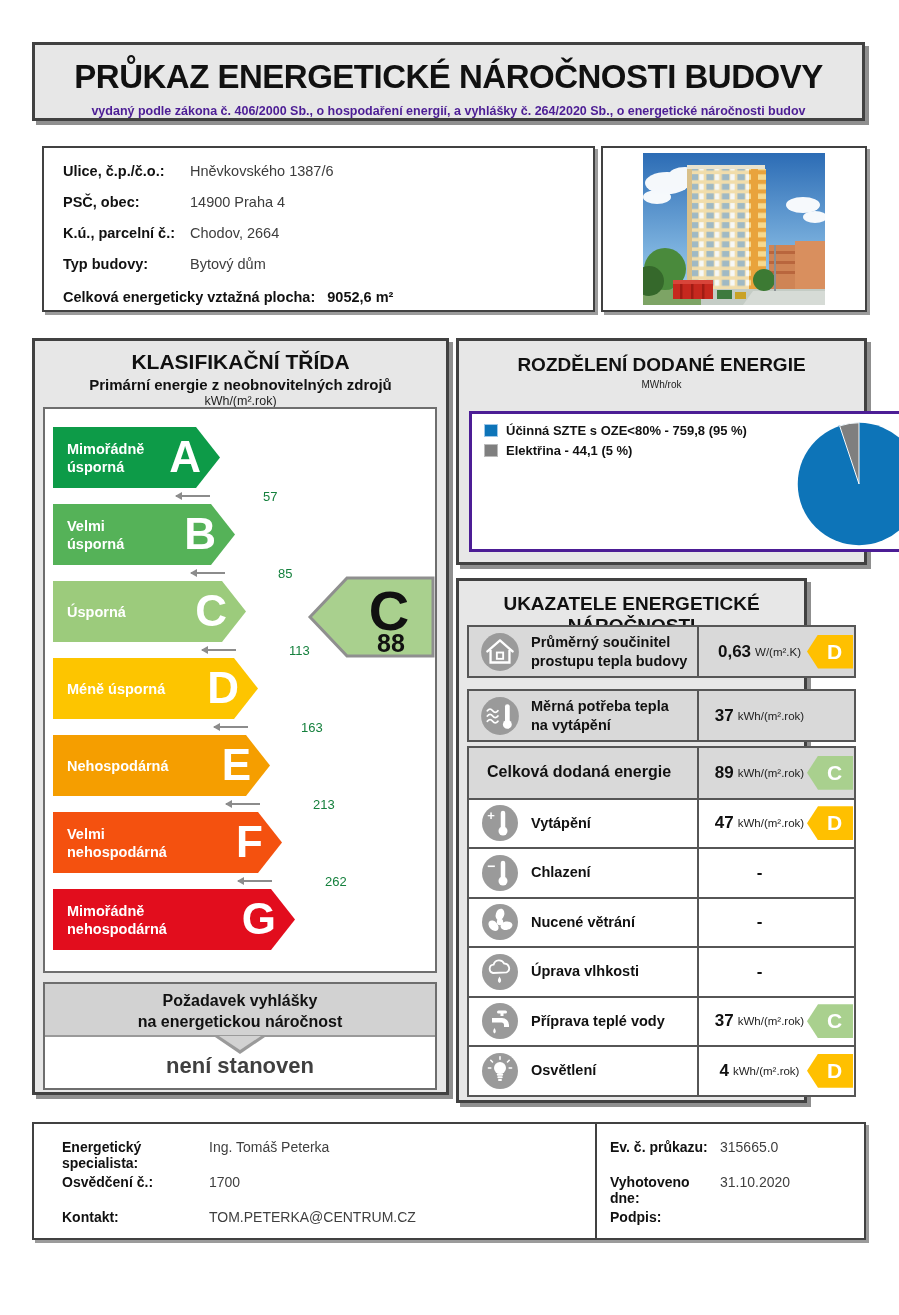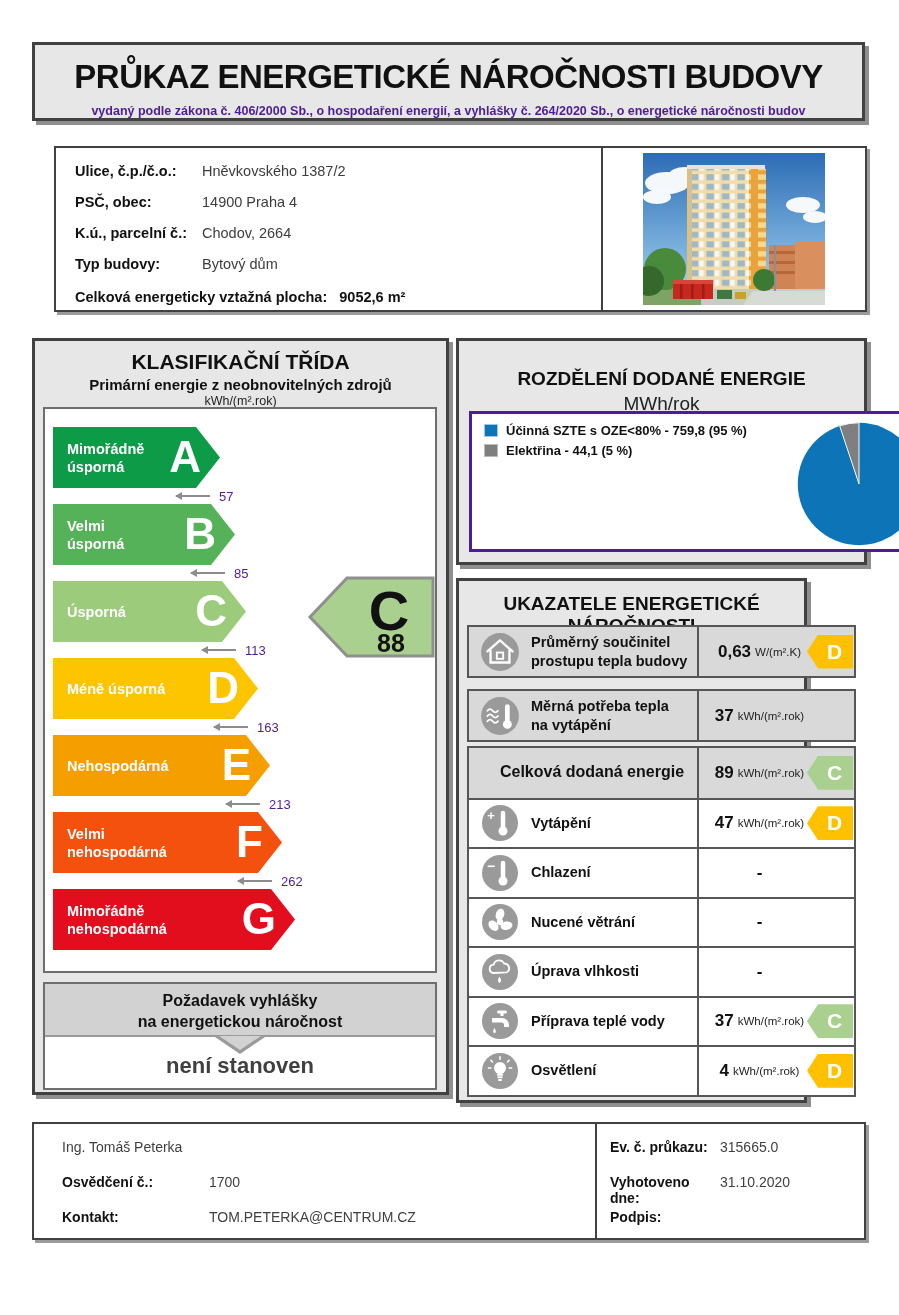"Ulice, č.p./č.o.:" #address-box { left: 54px -> 42px }
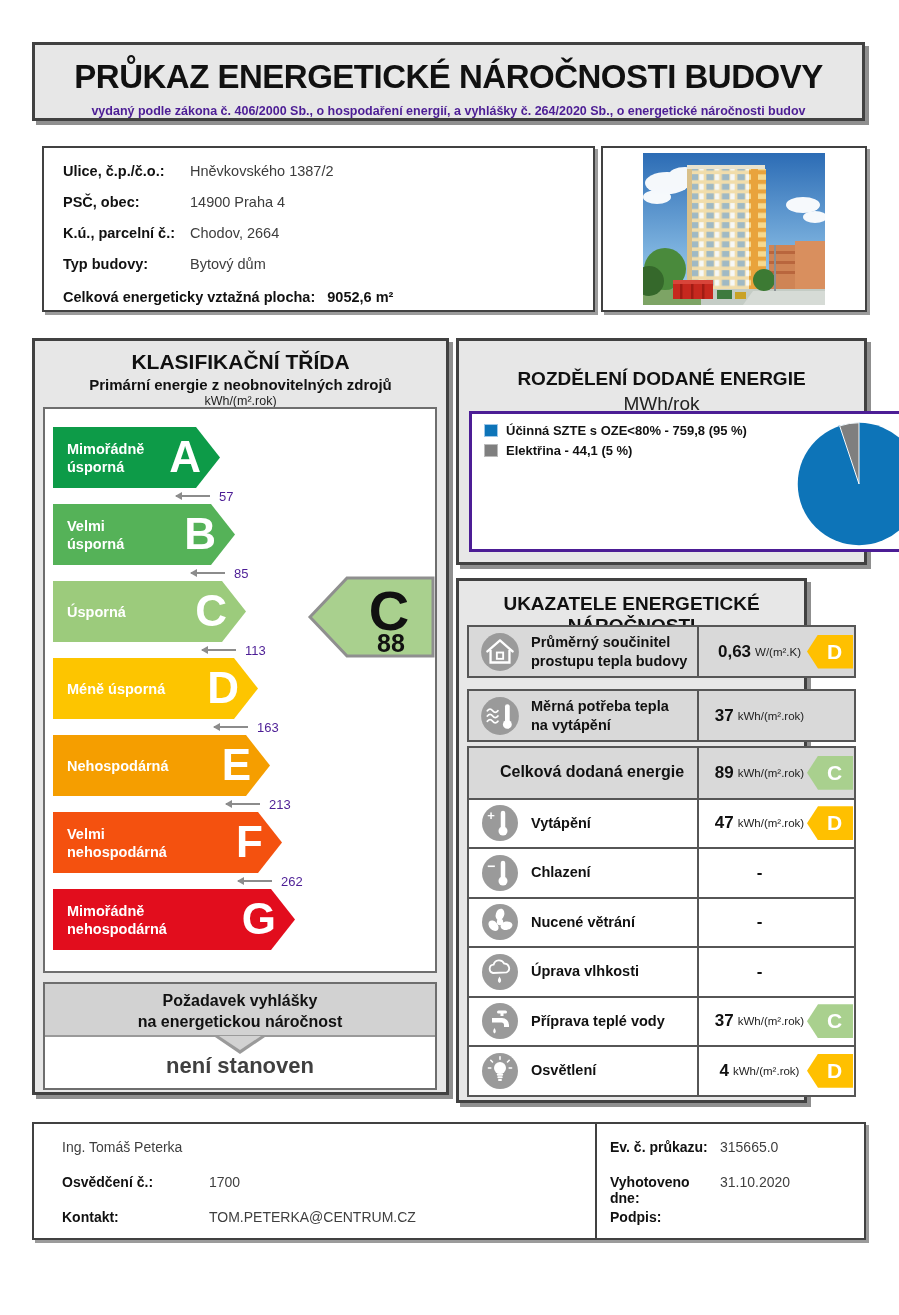"Hněvkovského 1387/2" span.val { text: 1387/2 -> 1387/6 }
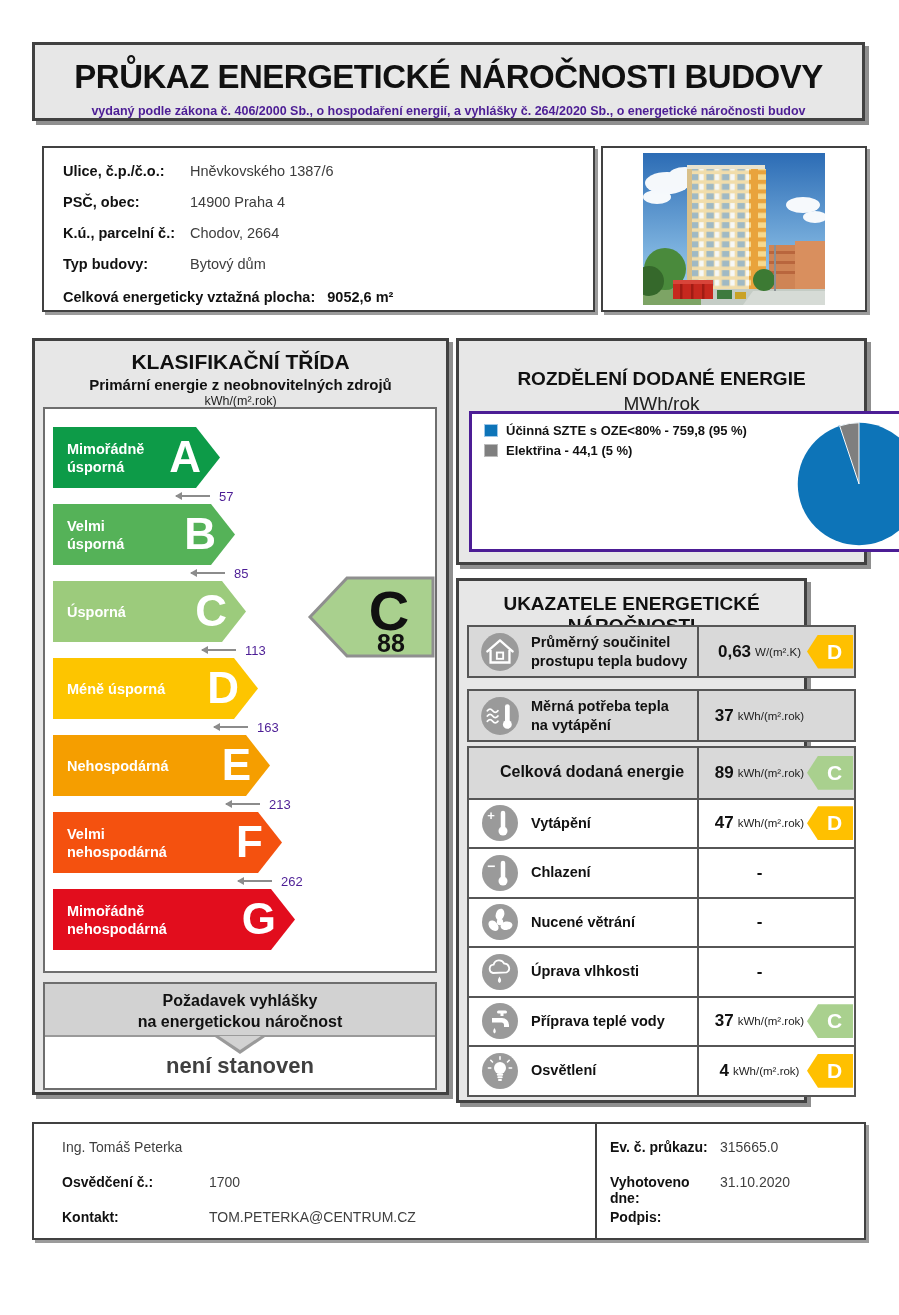"ROZDĚLENÍ DODANÉ ENERGIE" #pie-title { margin-top: 27px -> 13px }
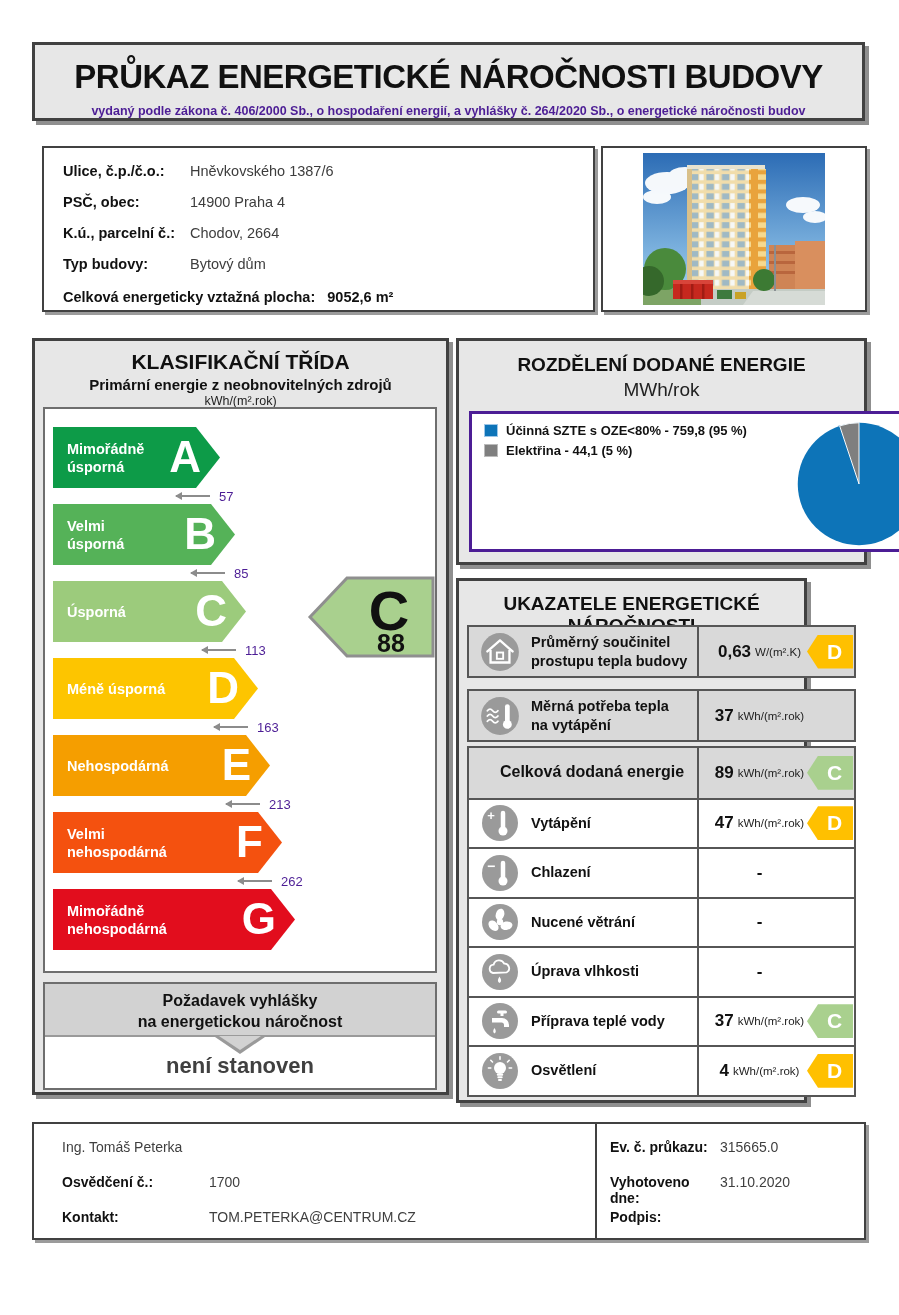"MWh/rok" #pie-unit { font-size: 19px -> 10px }
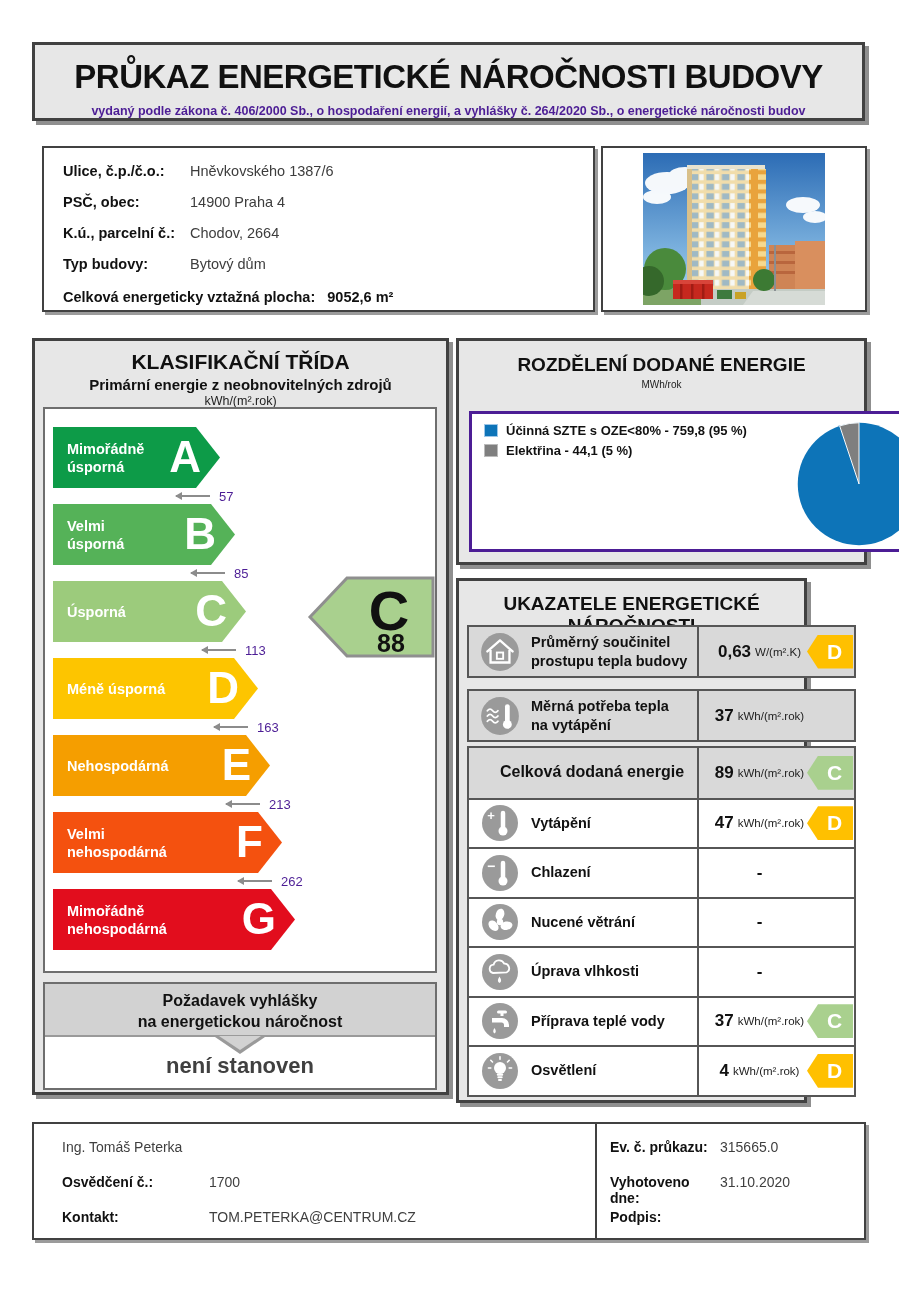"57" .threshold { color: #4c1d95 -> #15803d; gap: none -> 44px }
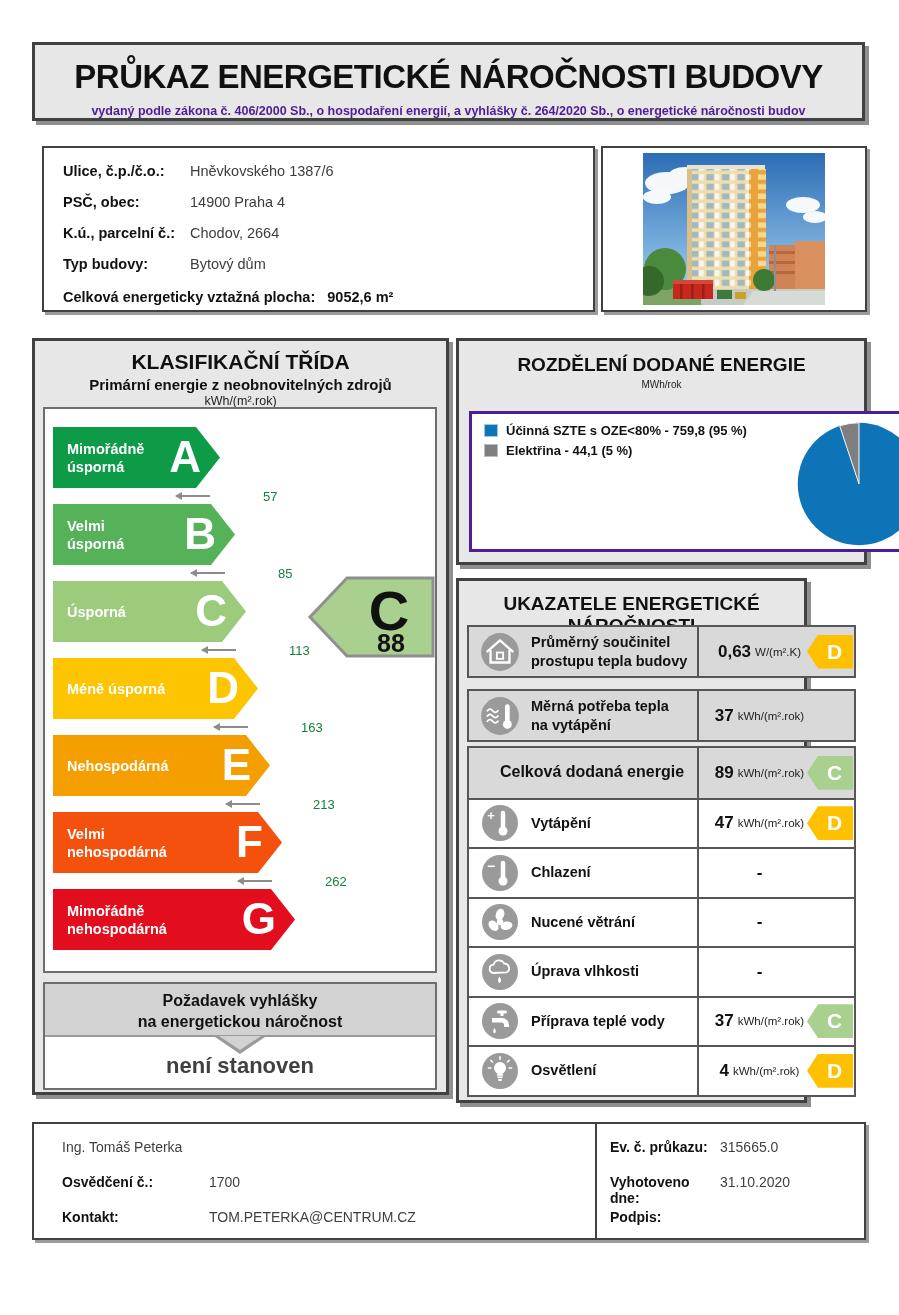"Celková dodaná energie" .ind-label.big { text-align: center -> none }
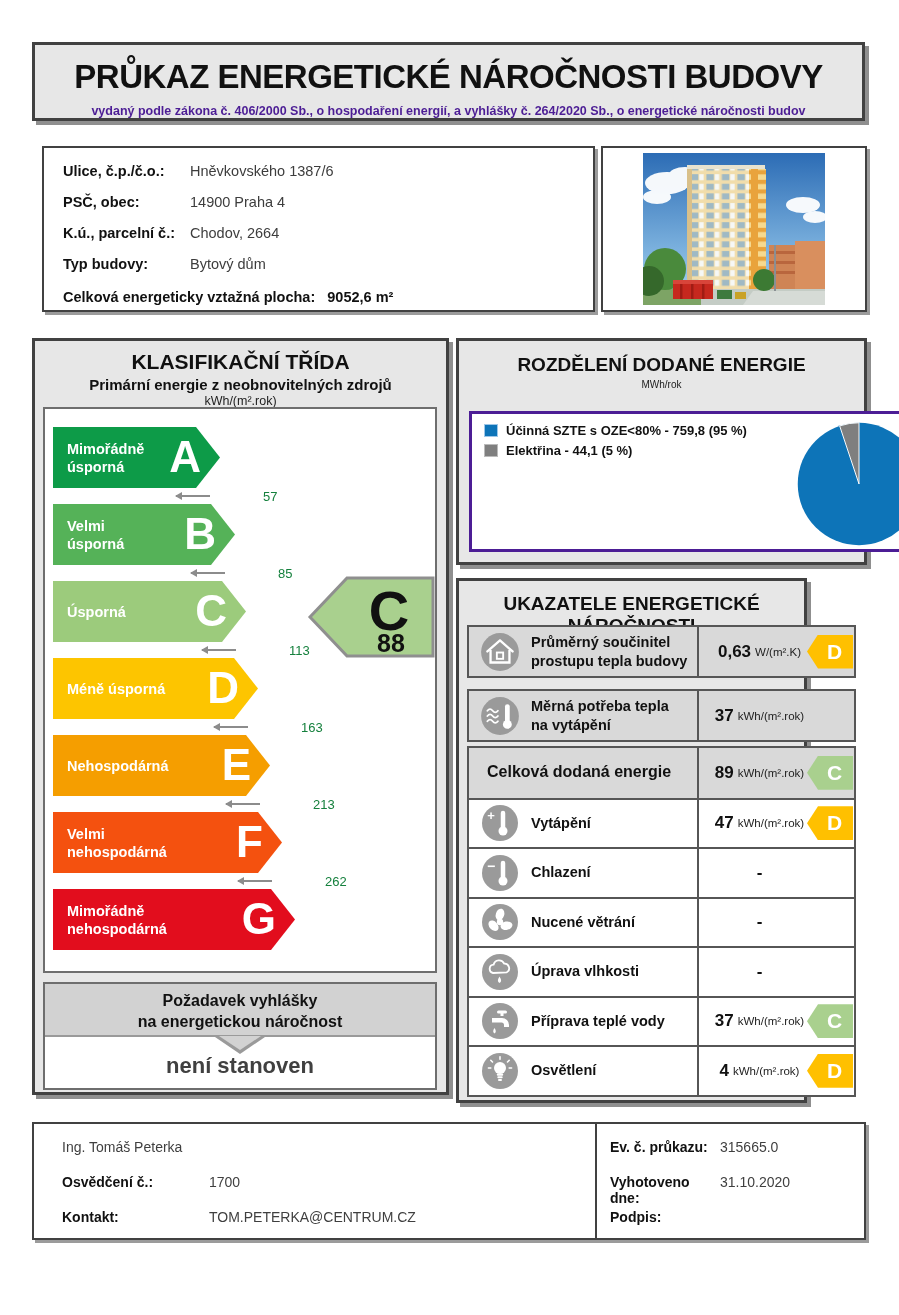"Energetický specialista:" span.lbl { html: none -> <span>Energetický specialista:</span> }
